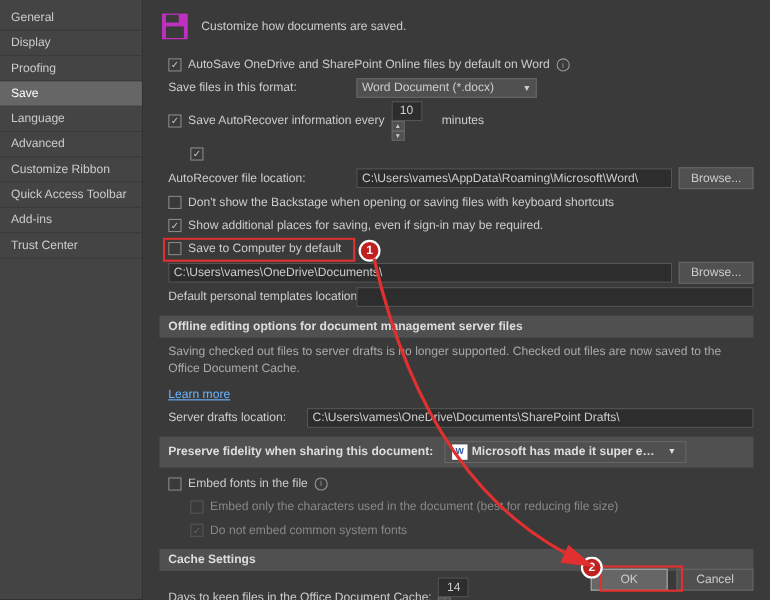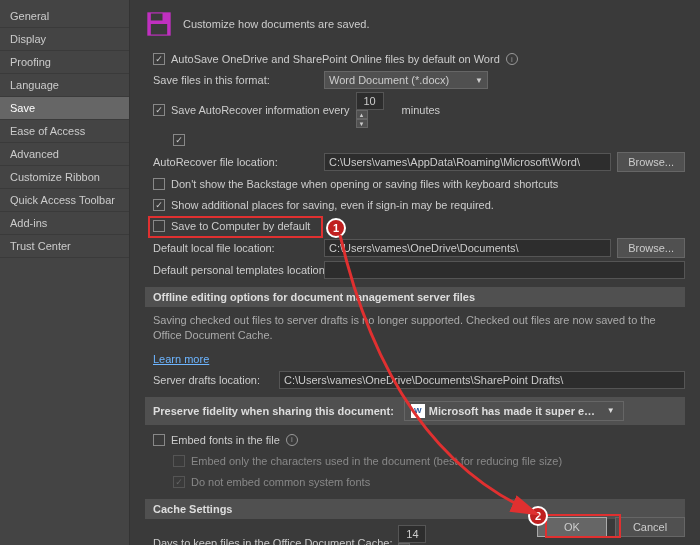"Language" div.sidebar-item { order: before "Save" -> after "Save" }
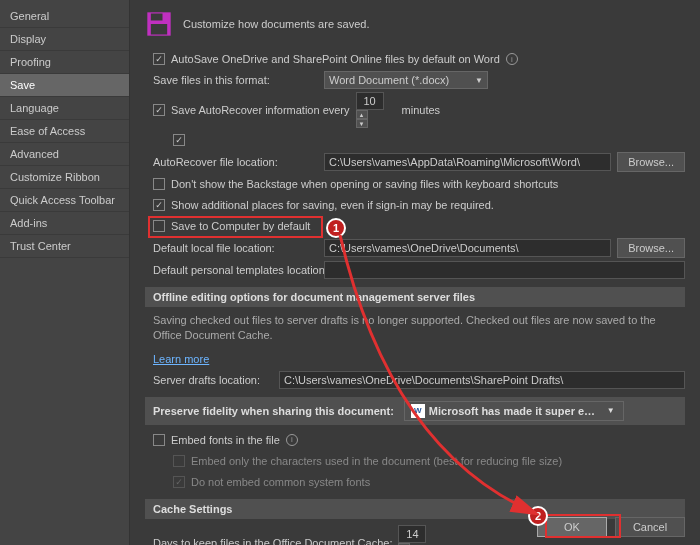"Ease of Access" div.sidebar-item { html: <div>Ease of Access</div> -> none }
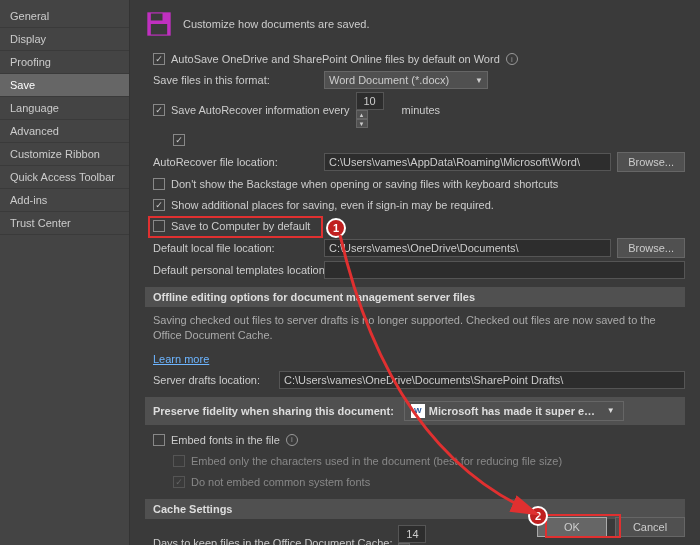"Default local file location:" span.label { html: <span>Default local file location:</span> -> none }
